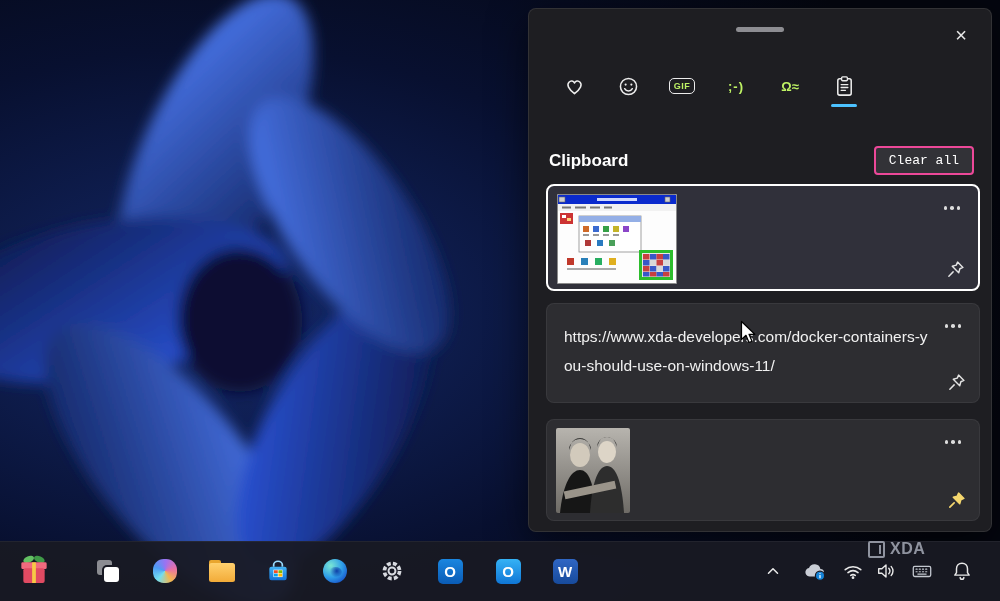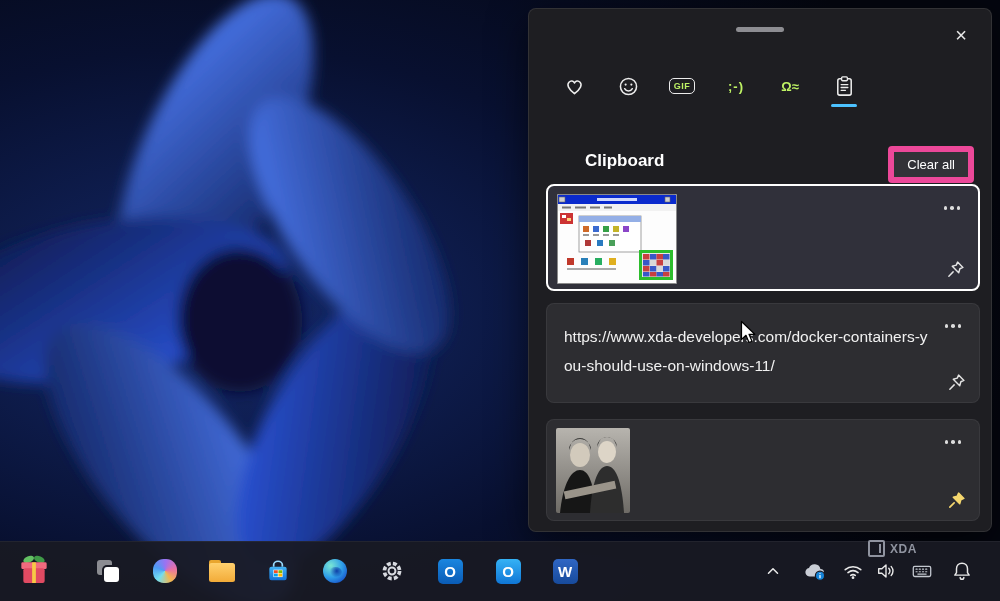"Clipboard" .panel-header { margin-left: 36px -> none }
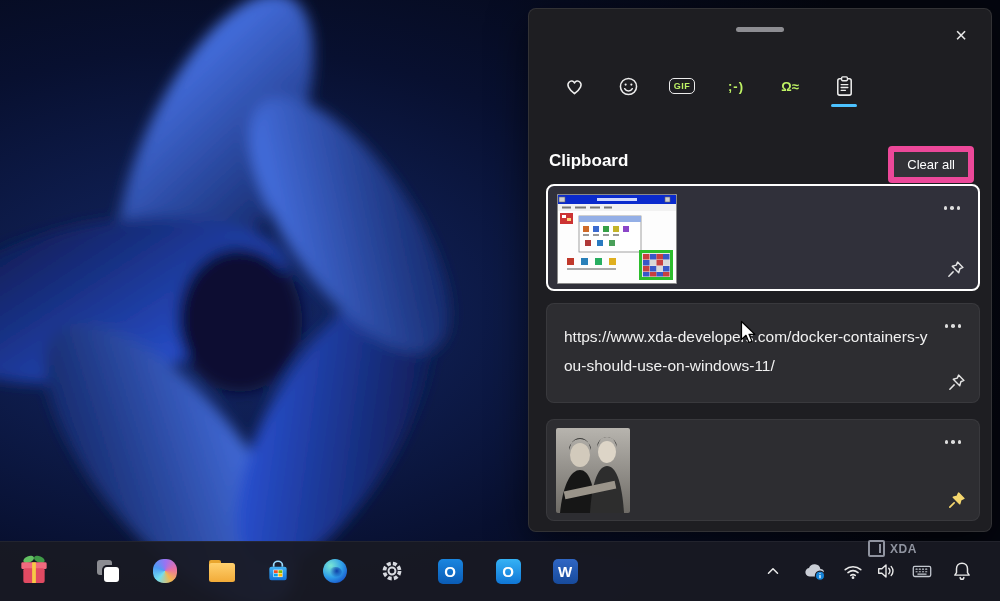"Clear all" .clear-all { border: 6px solid #ec4899 -> 2px solid #ec4899; font-family: Liberation Sans, sans-serif -> Liberation Mono, monospace }
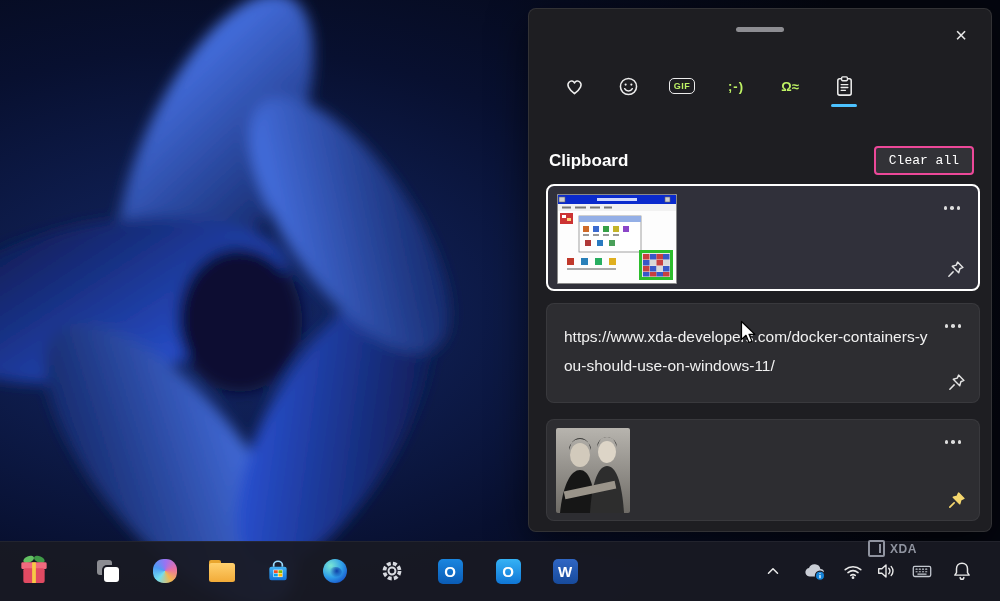"XDA" .wm-text { font-size: 12px -> 16px }
